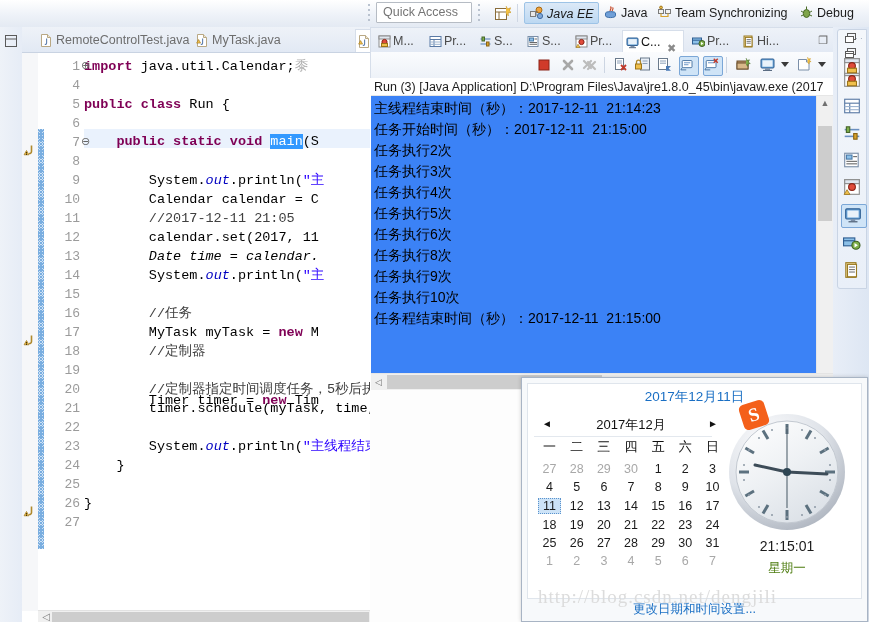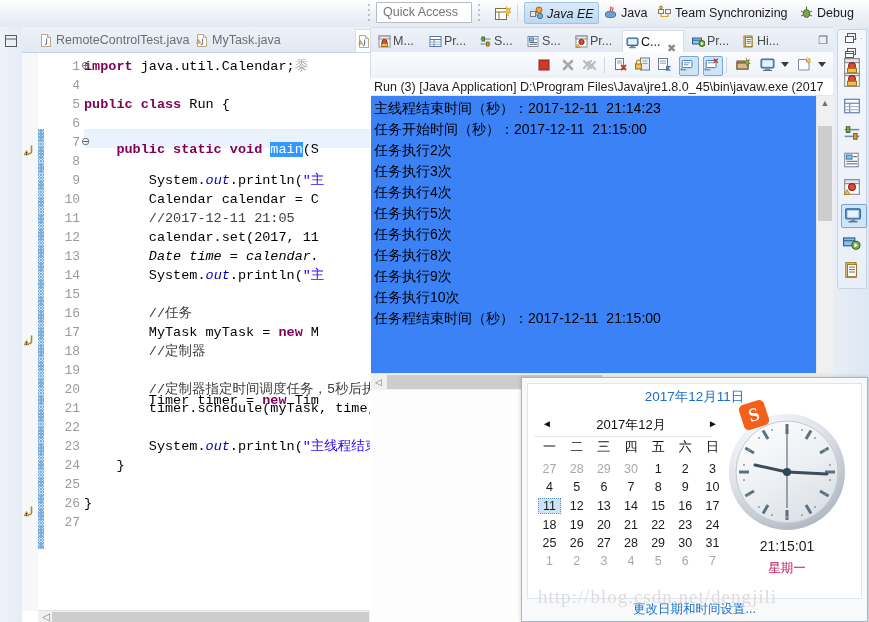"public static void main(S" div.cline { top: 87px -> 79px }
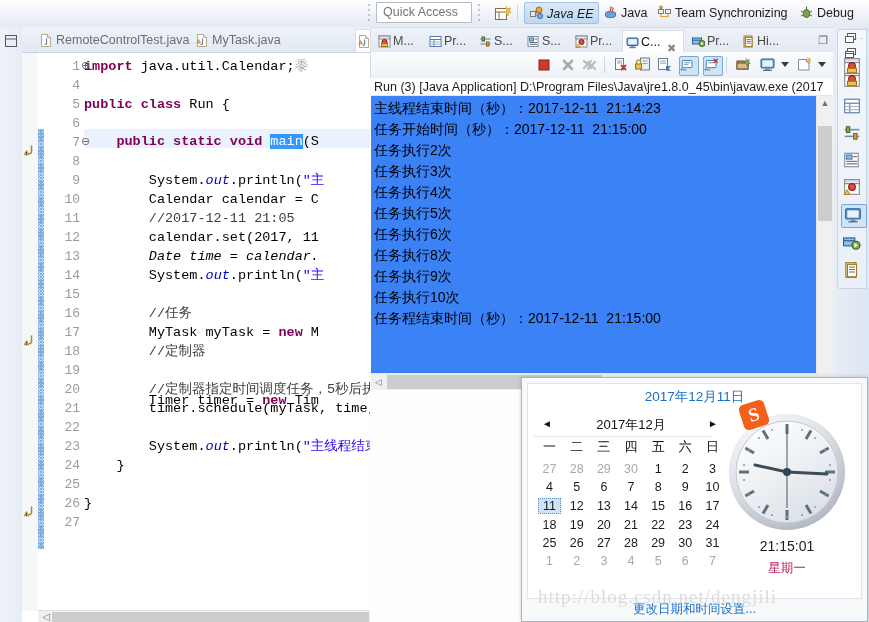"星期一" .clock-day { color: #be185d -> #4d7c0f }
